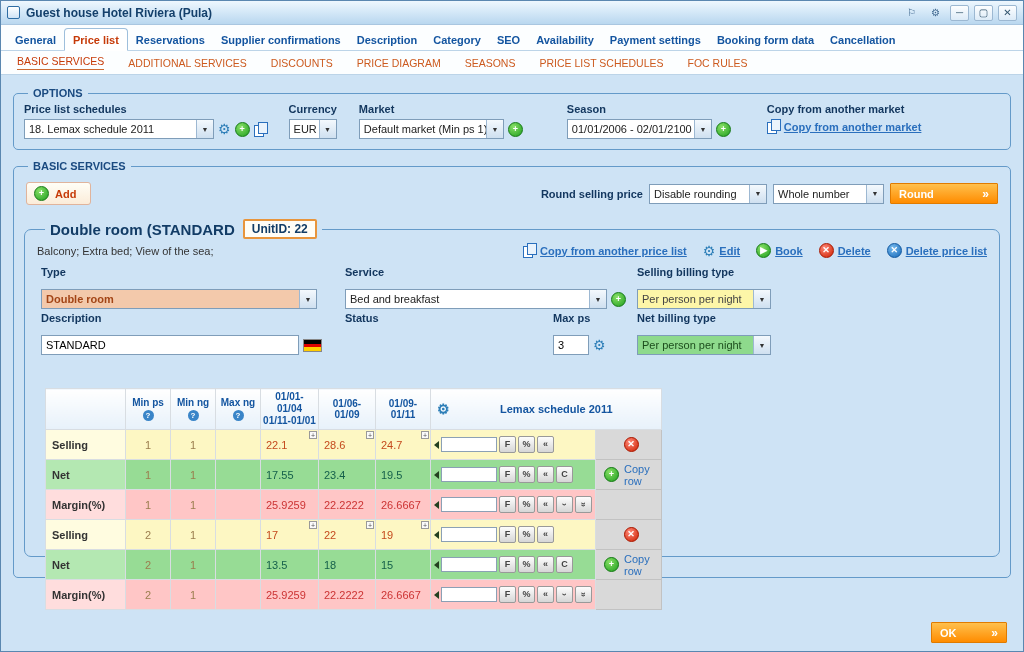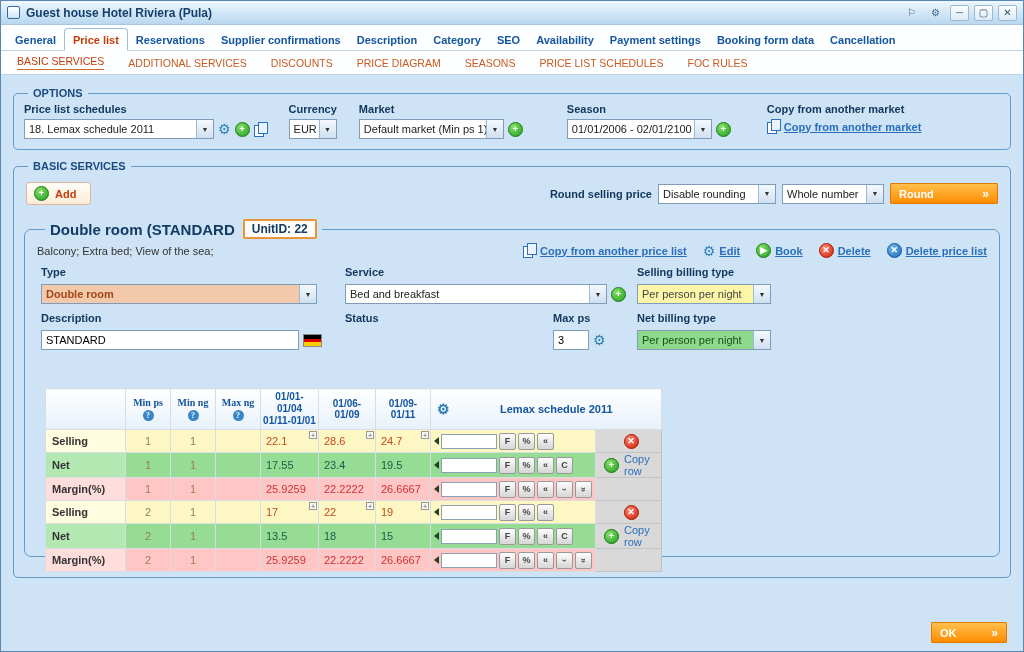"Whole number" .w96 { width: 102px -> 111px }
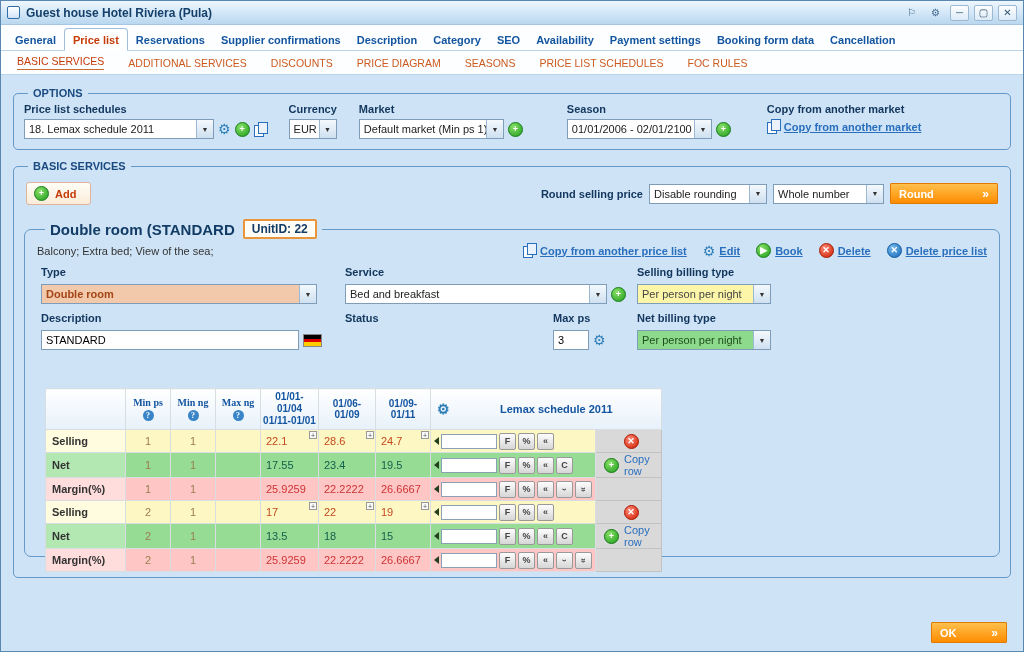"Type" .uf { gap: 6px -> 11px }
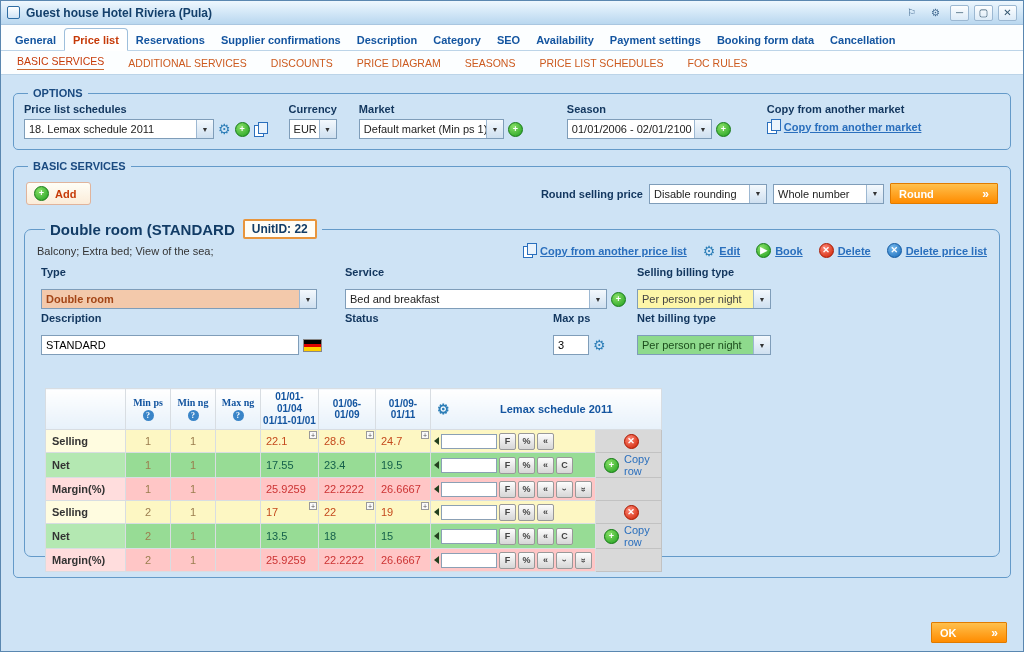"Min ps" .hwrap { font-family: Liberation Serif, serif -> none }
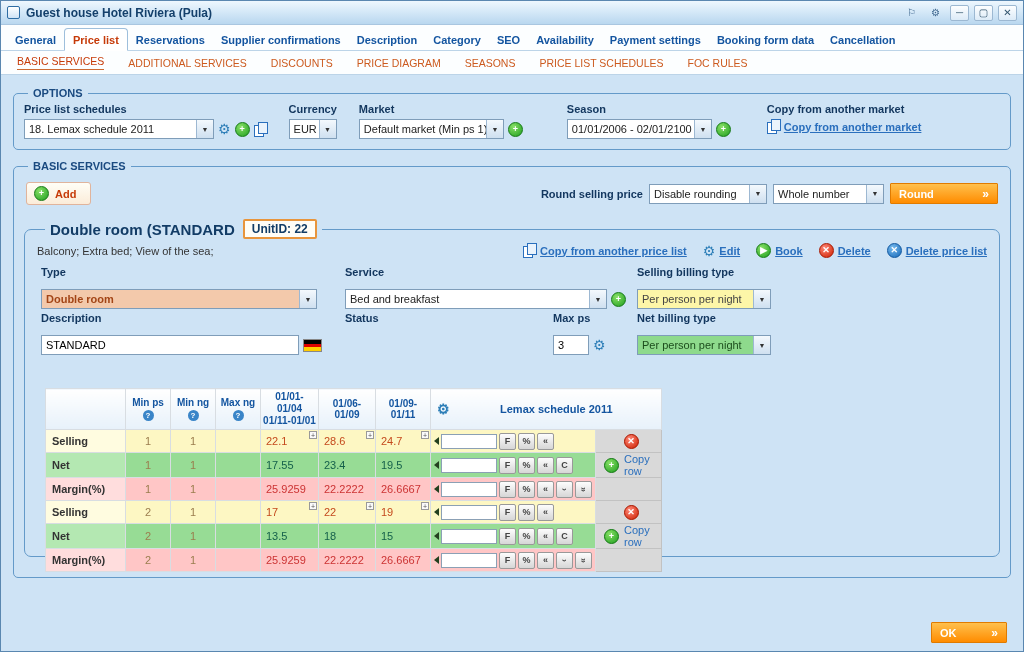"Selling" .price-table td { height: 23px -> 30px }
